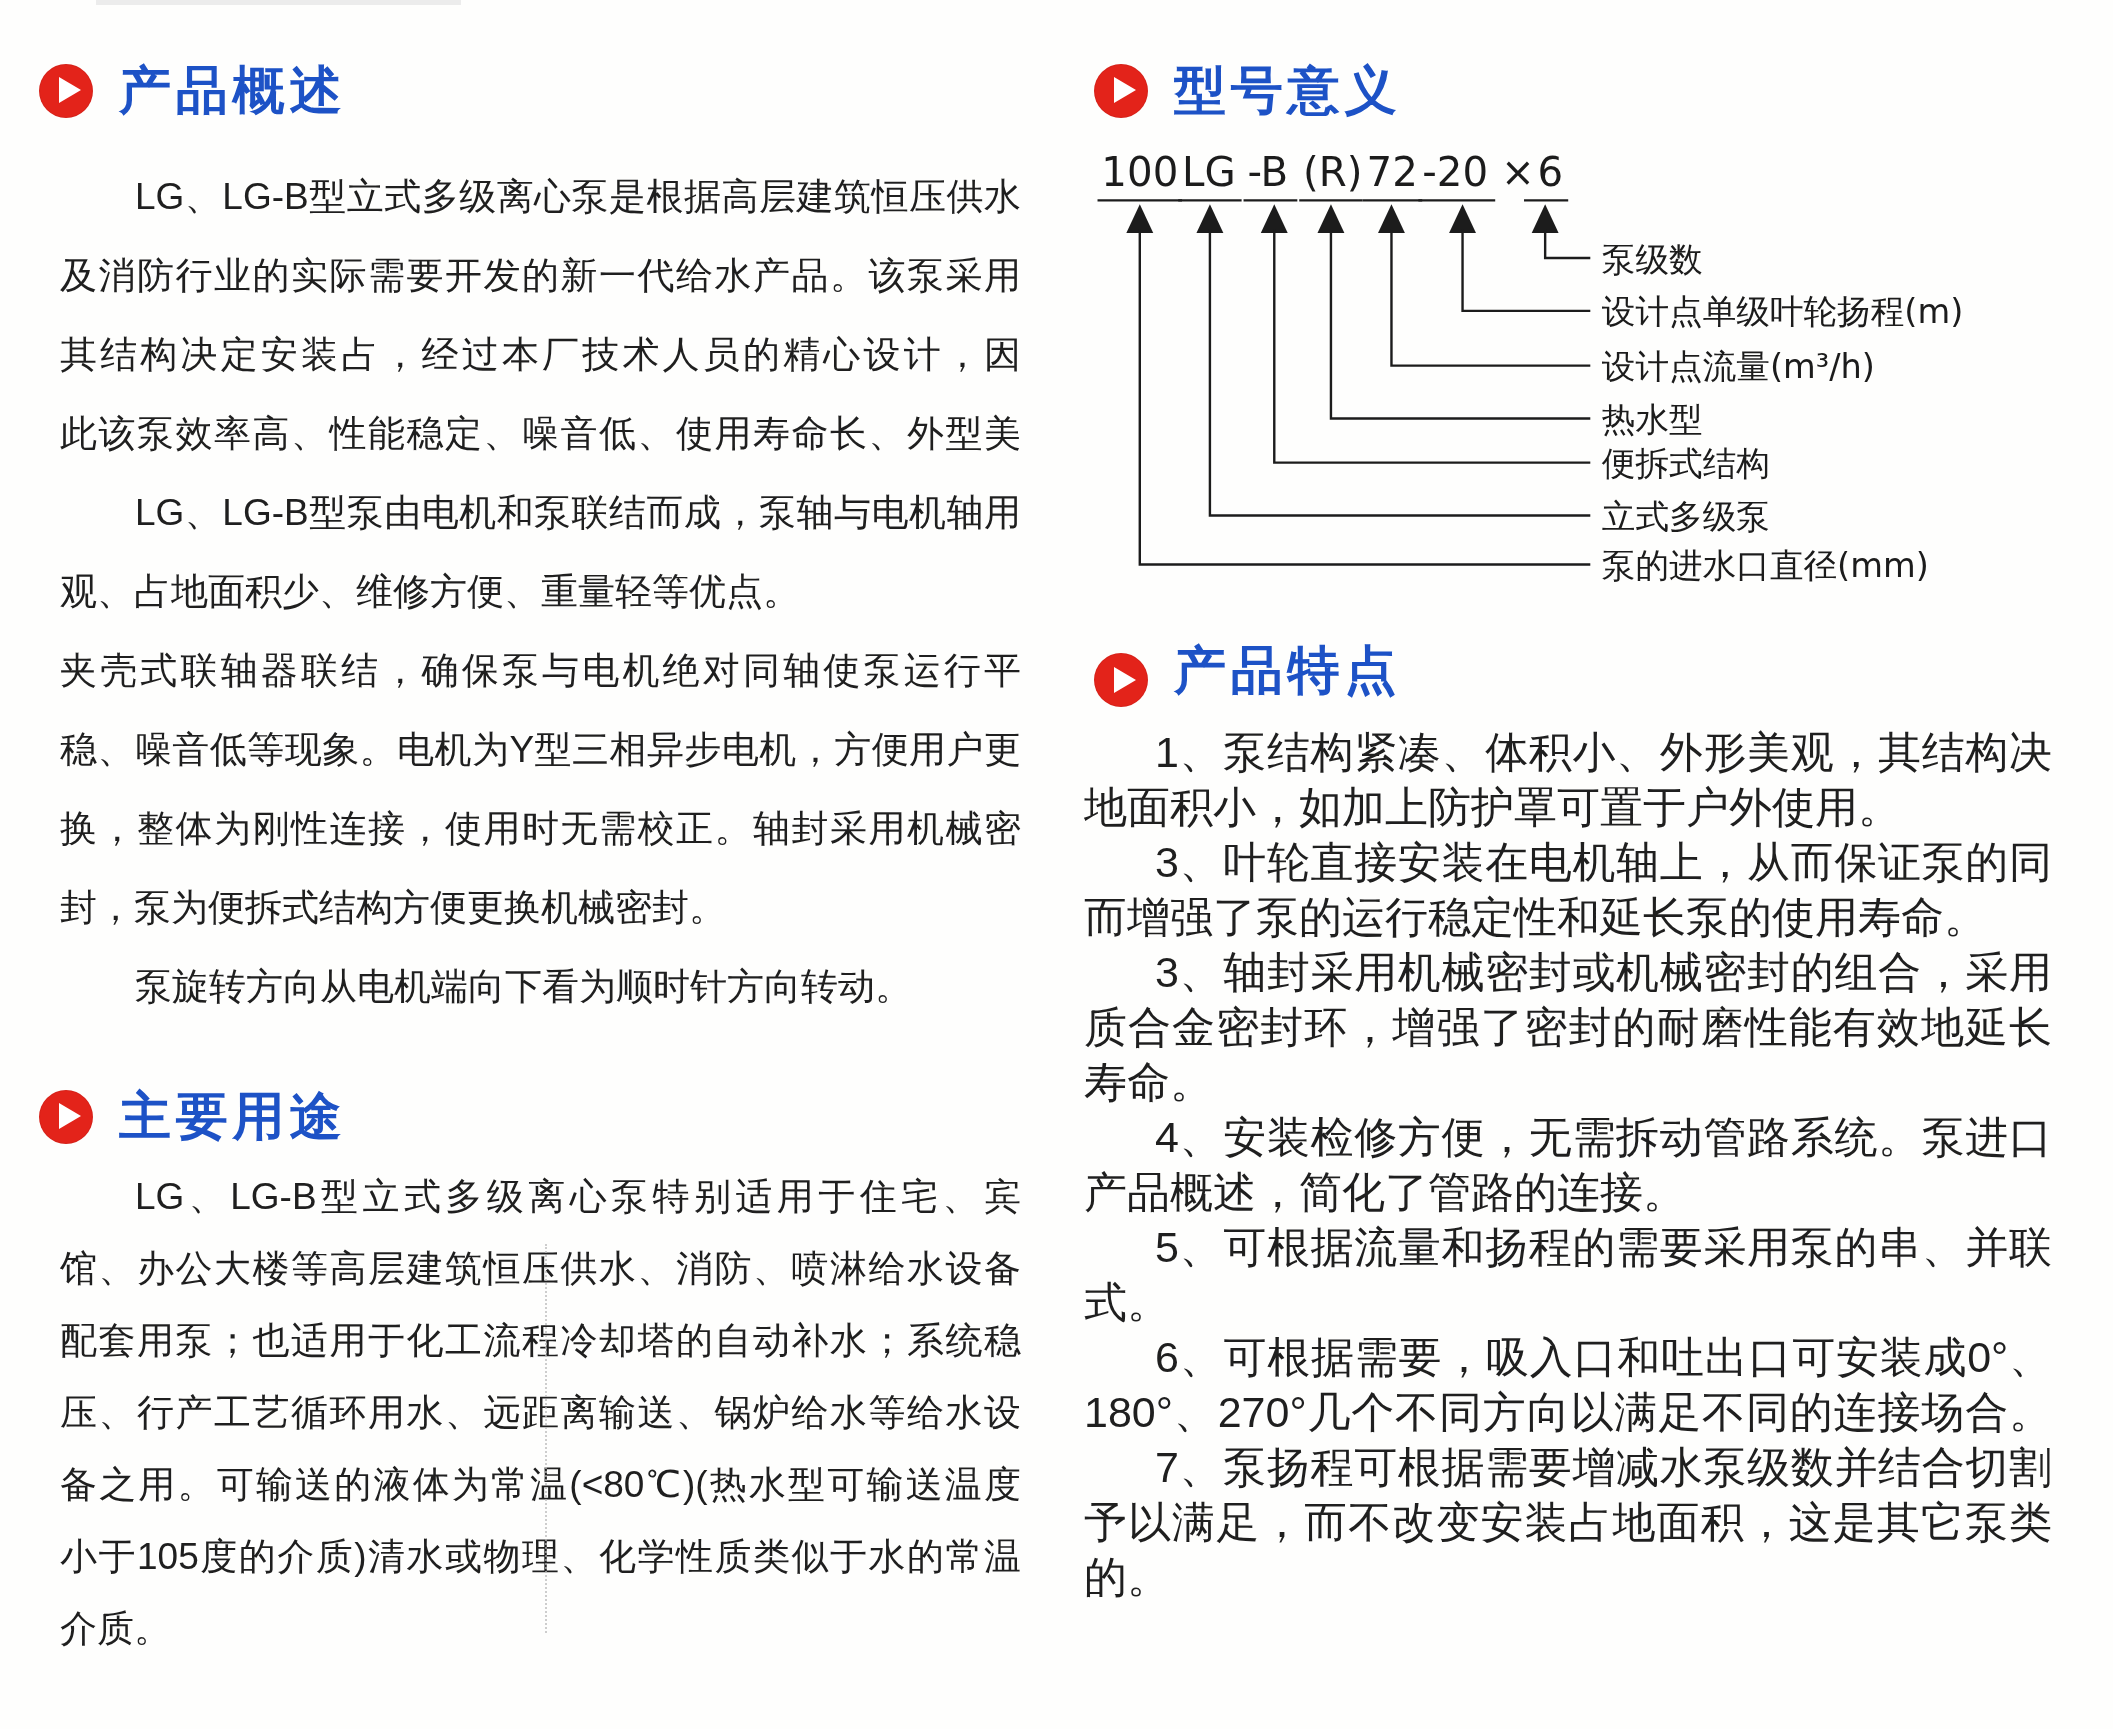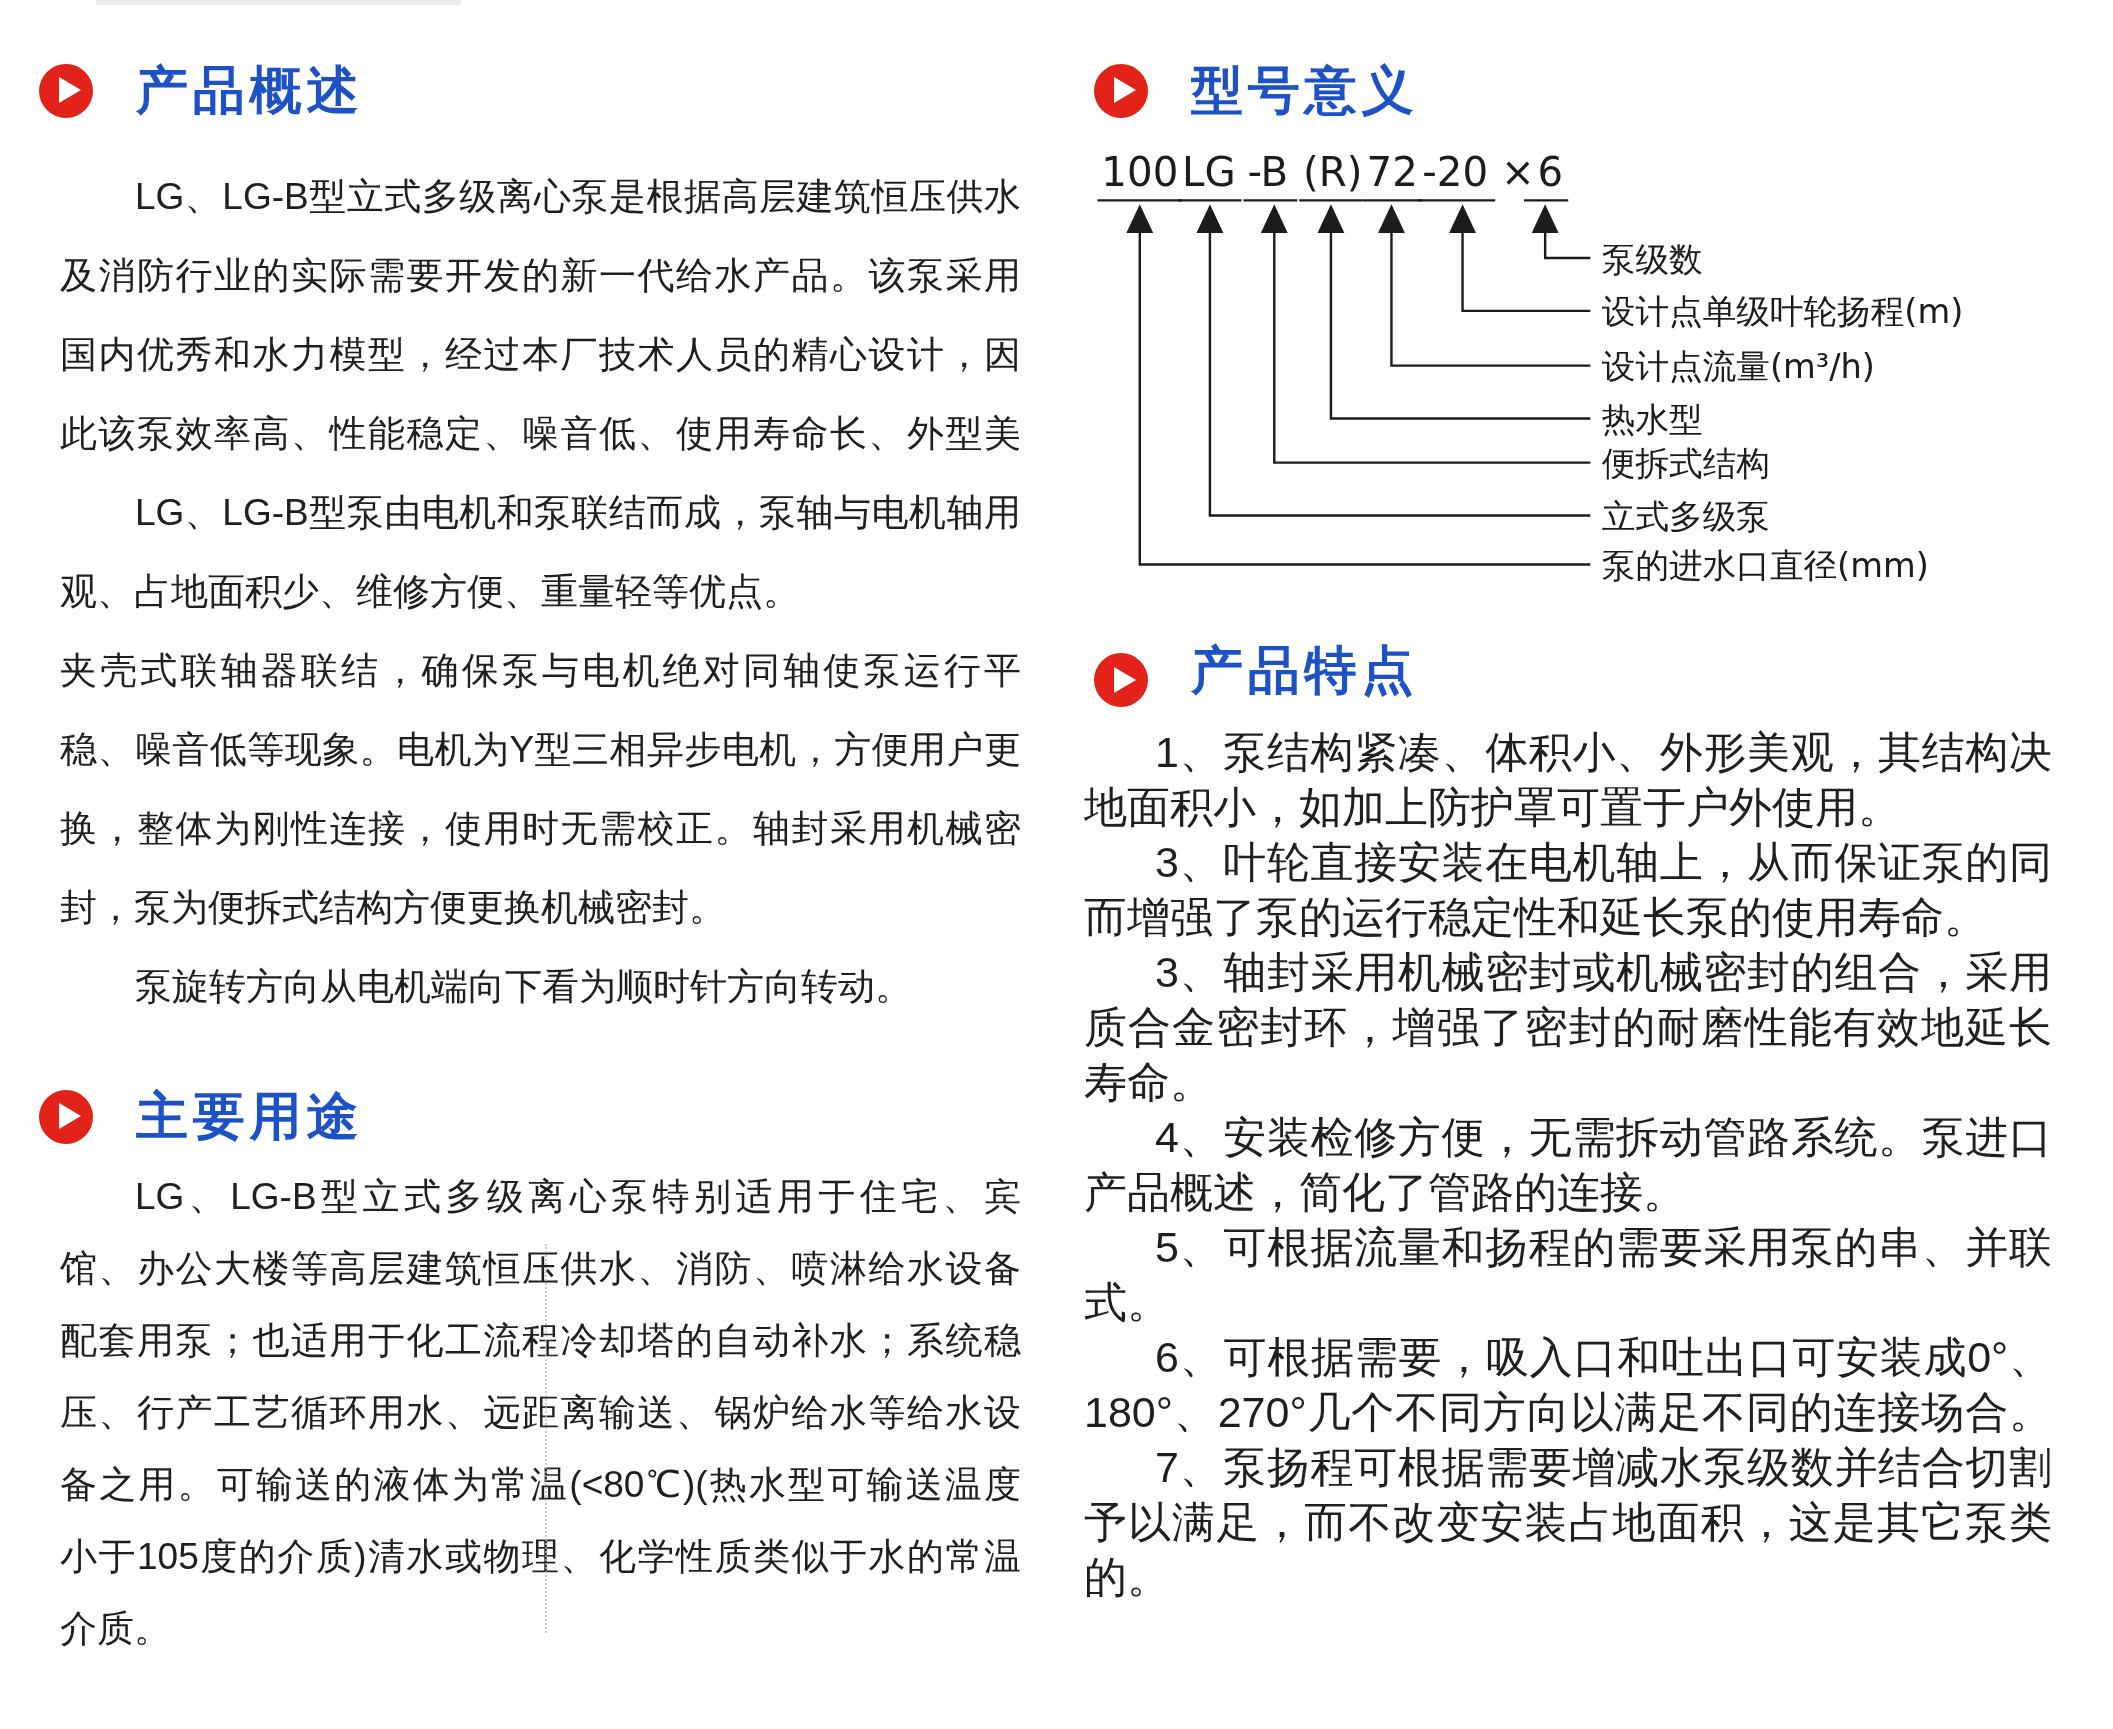"产品概述" .hdr .t { margin-left: 17px -> none }
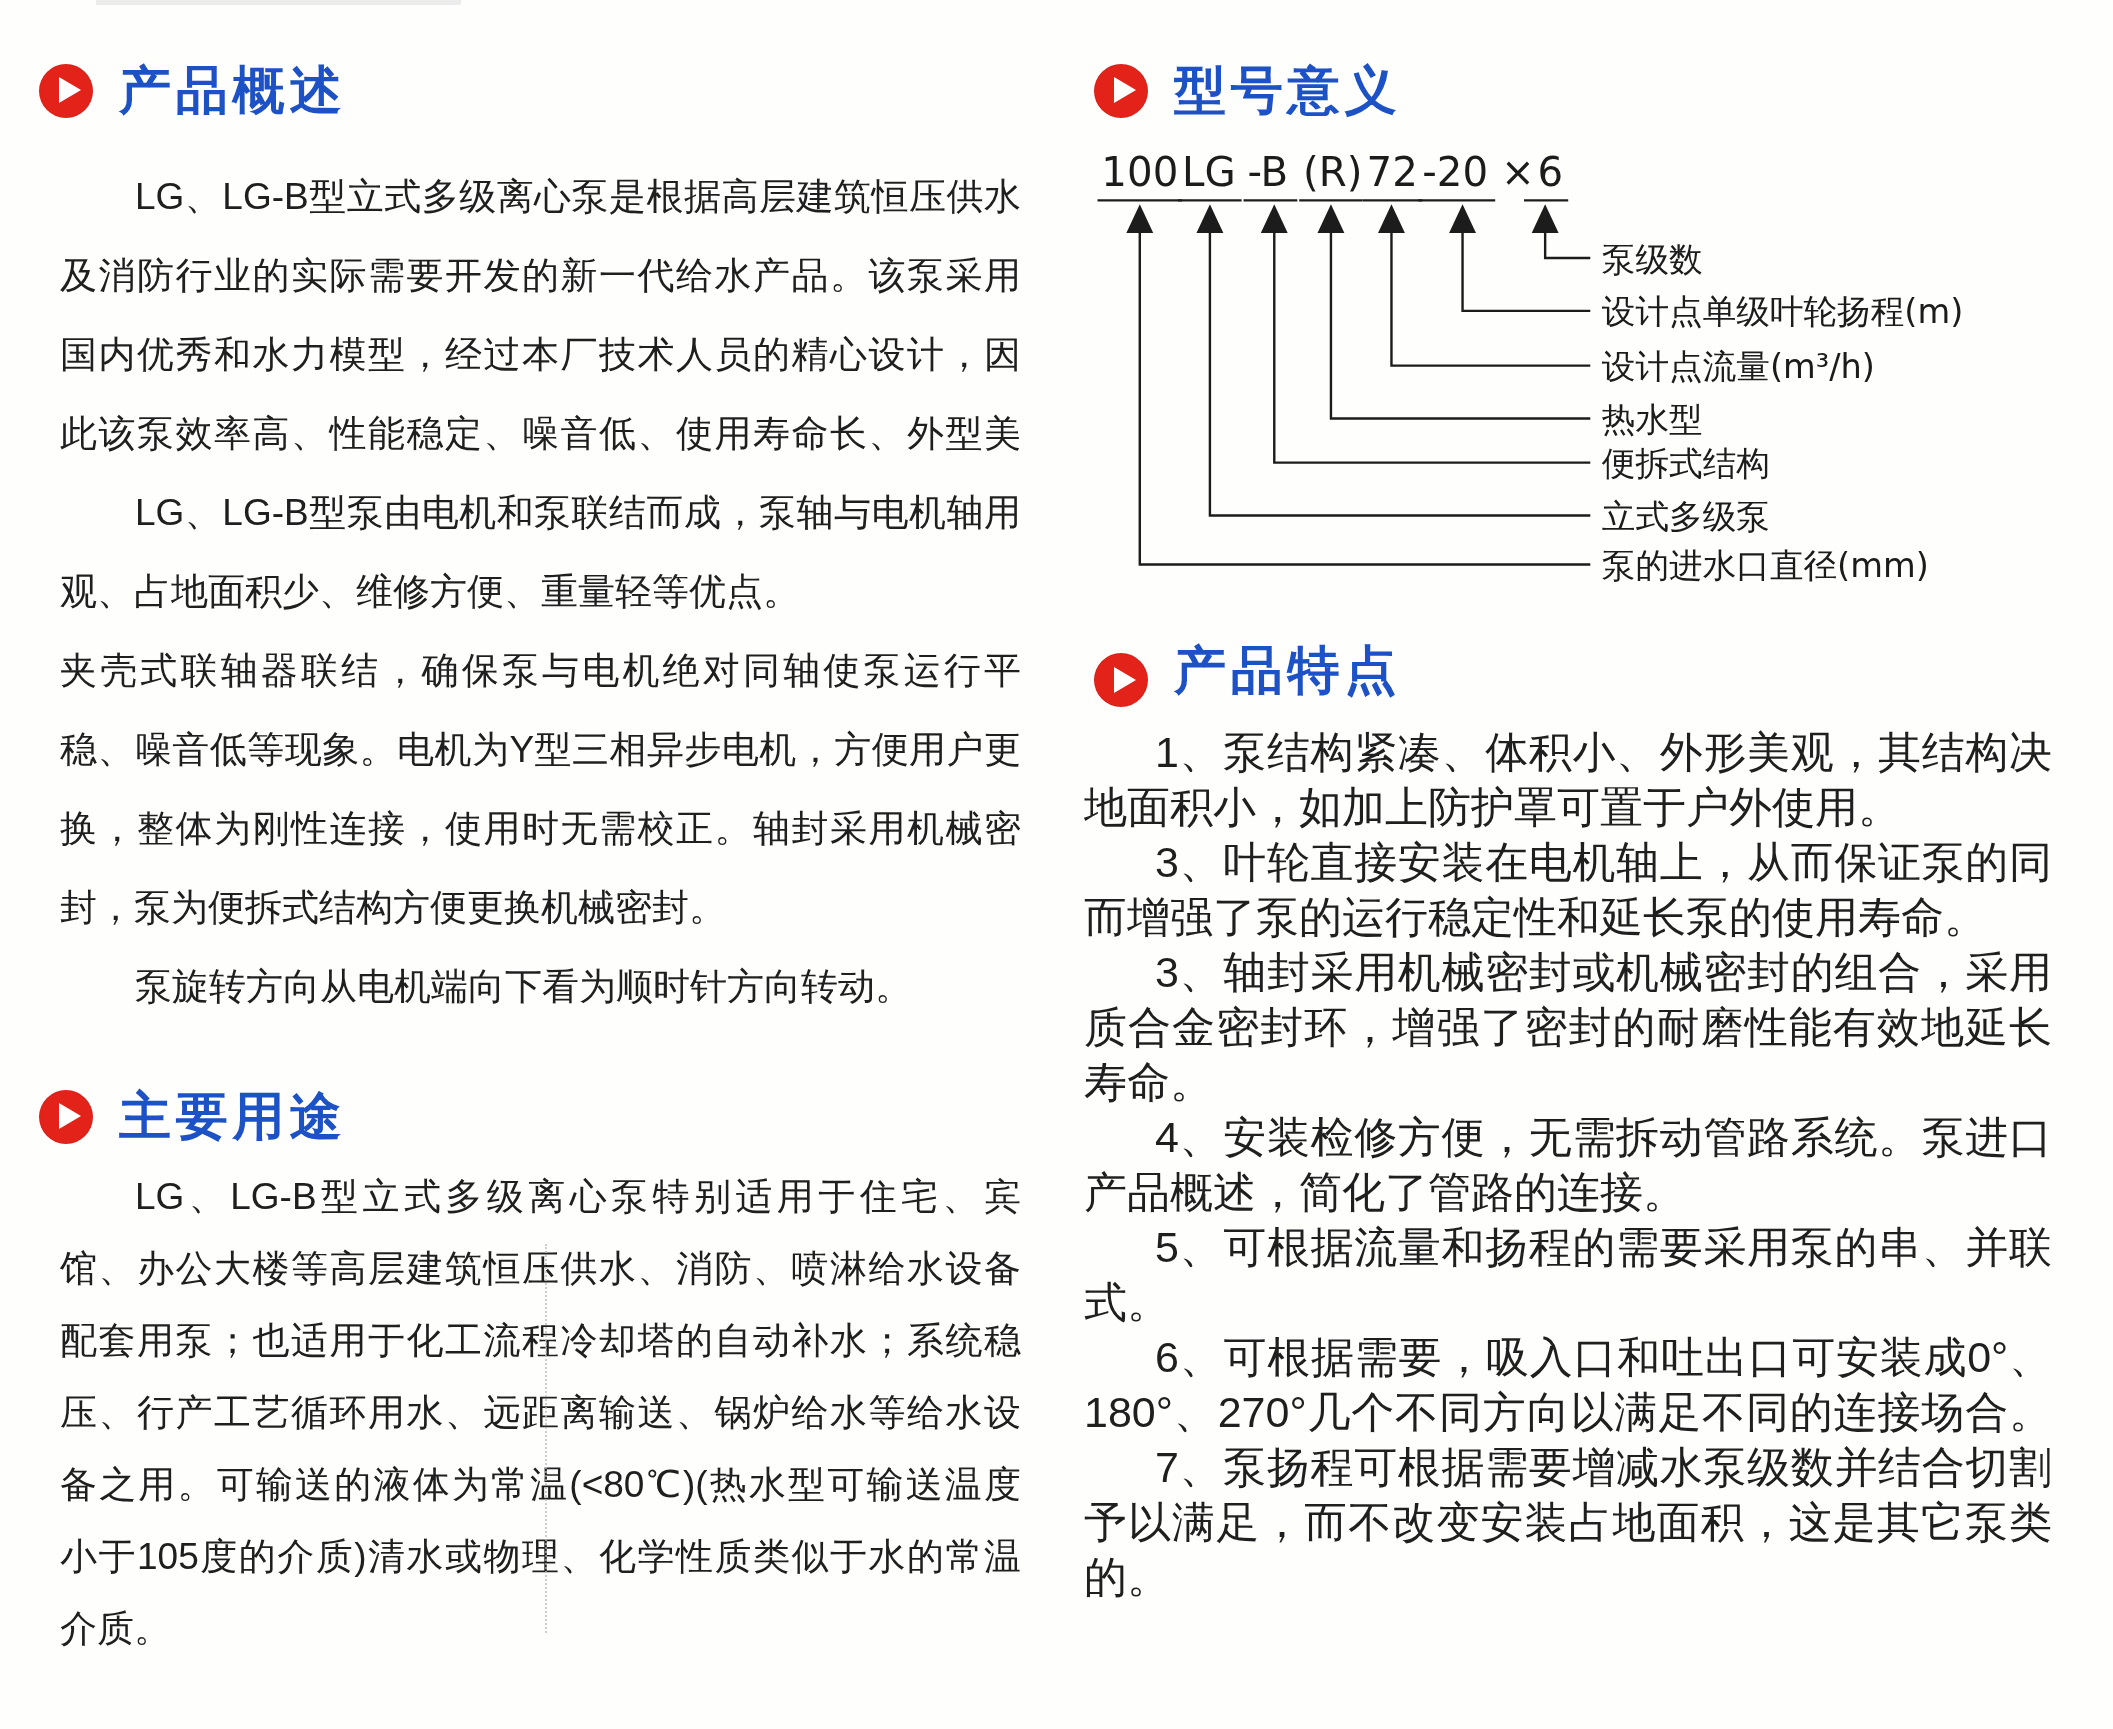"国内优秀和水力模型，经过本厂技术人员的精心设计，因" div.ln { text: 国内优秀和水力模型 -> 其结构决定安装占 }
